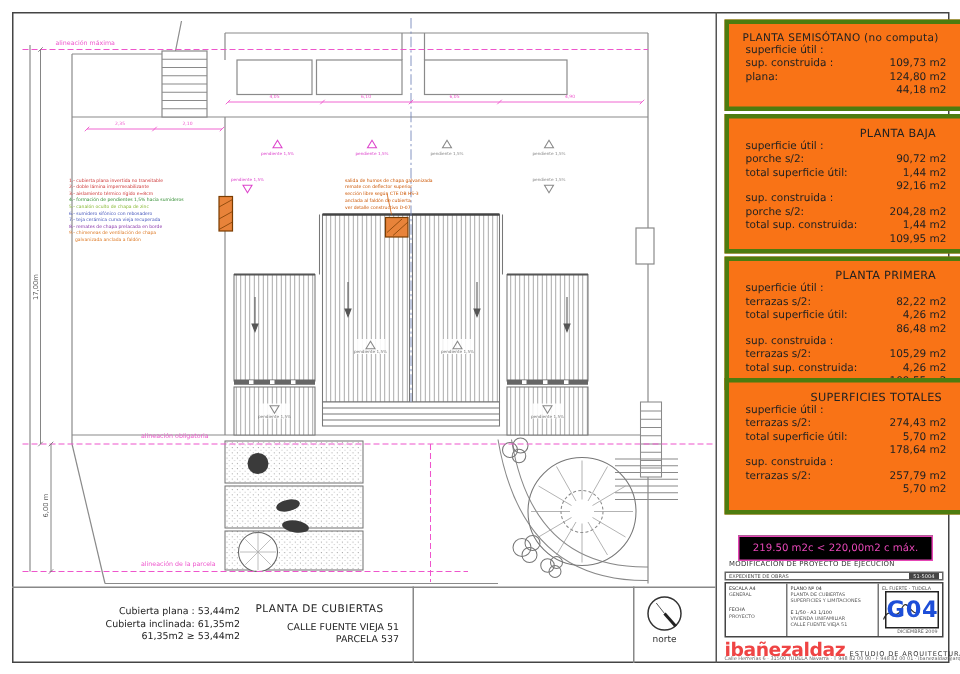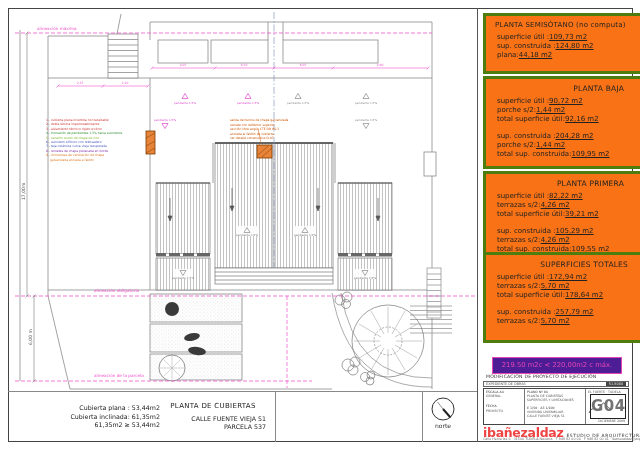"superficie útil :" .row { flex-direction: none -> column; justify-content: flex-start -> center }
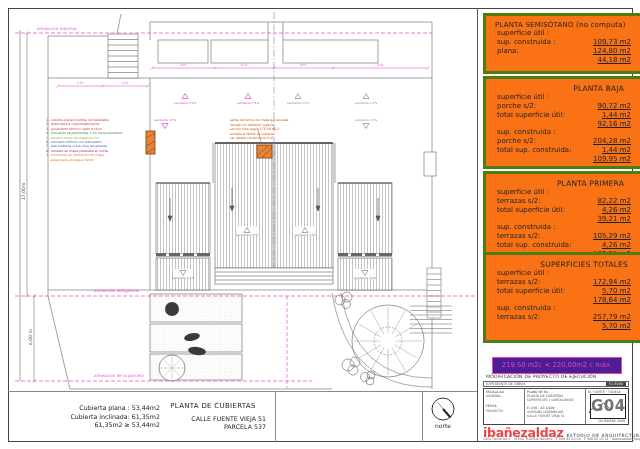"109,73 m2" .row .v { text-decoration: underline -> none }
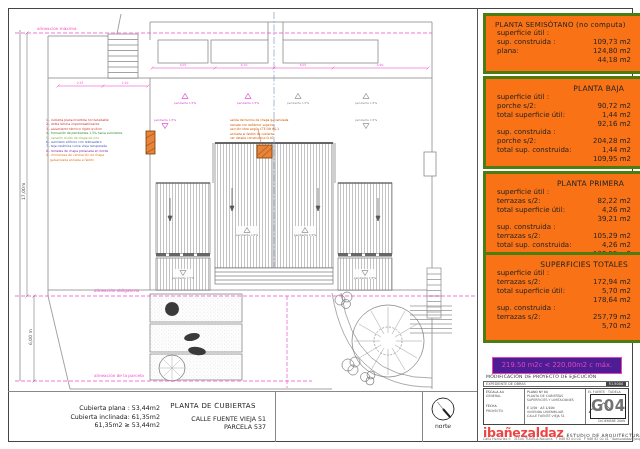"39,21 m2" span.v { text: 39,21 -> 86,48 }
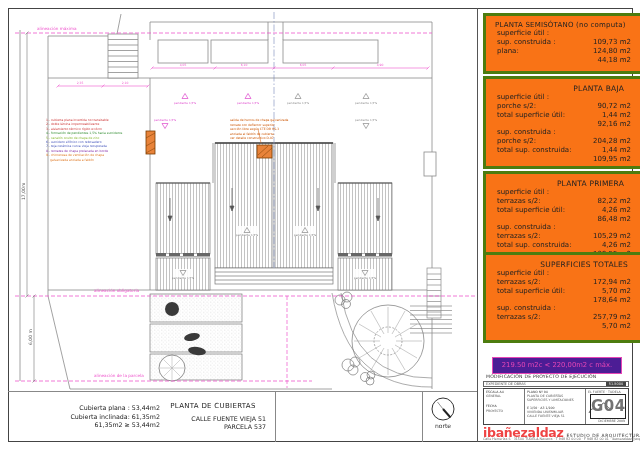"172,94 m2" span.v { text: 172,94 -> 274,43 }
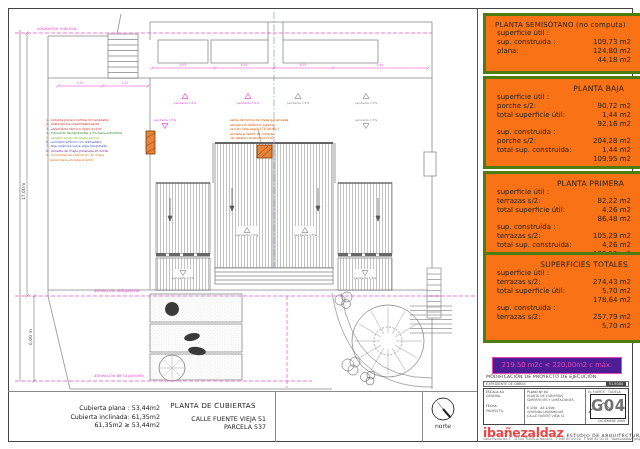"219.50 m2c < 220,00m2 c" #nota-box { background: #4c1d95 -> #000000 }
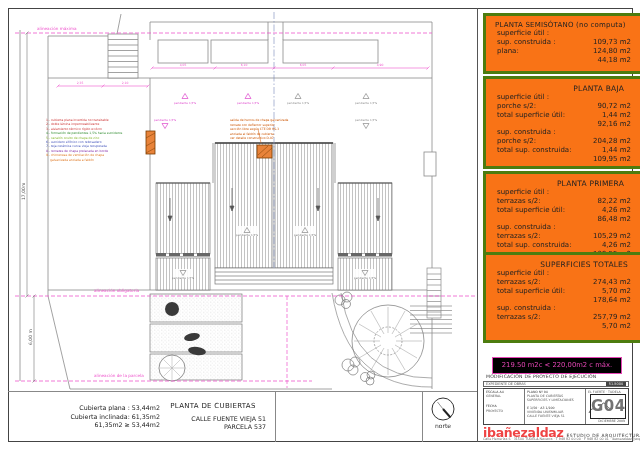"G04" #g04 { color: #737373 -> #1d4ed8 }
